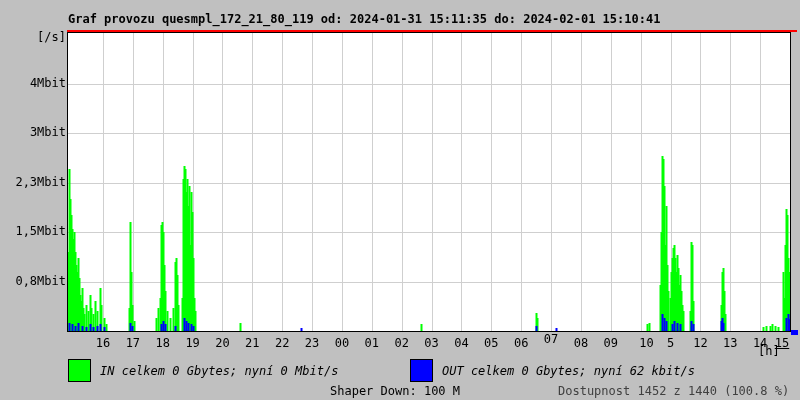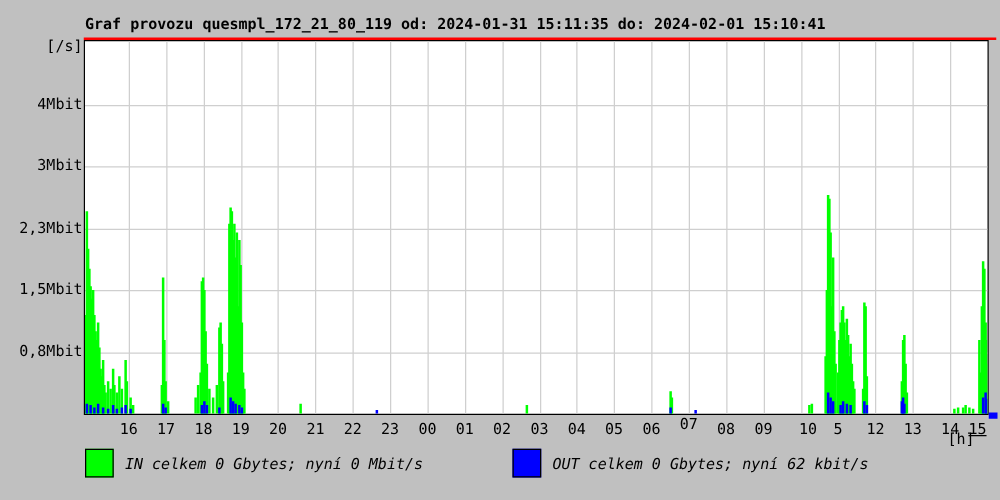"Shaper Down: 100 M" span.st { html: none -> <span>Shaper Down: 100 M</span> }
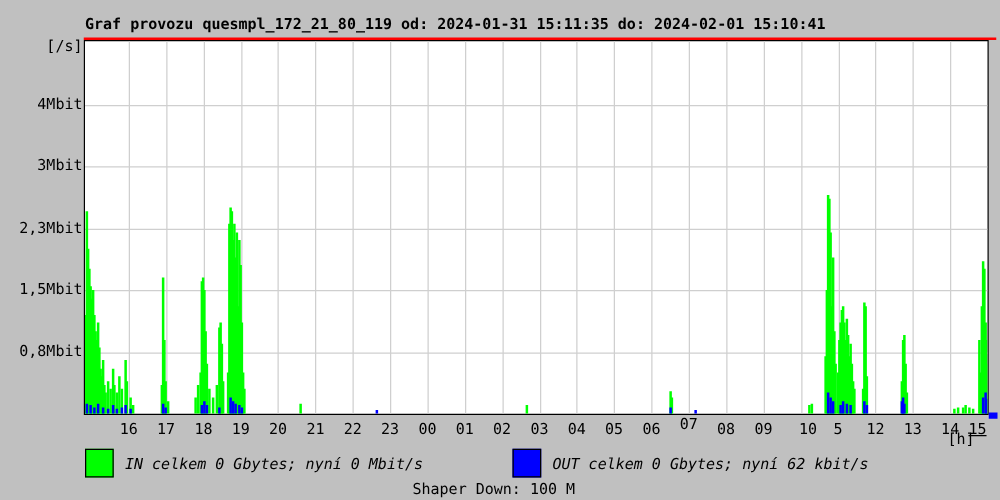"Dostupnost 1452 z 1440 (100.8" span.st { html: none -> <span>Dostupnost 1452 z 1440 (100.8 %)</span> }
